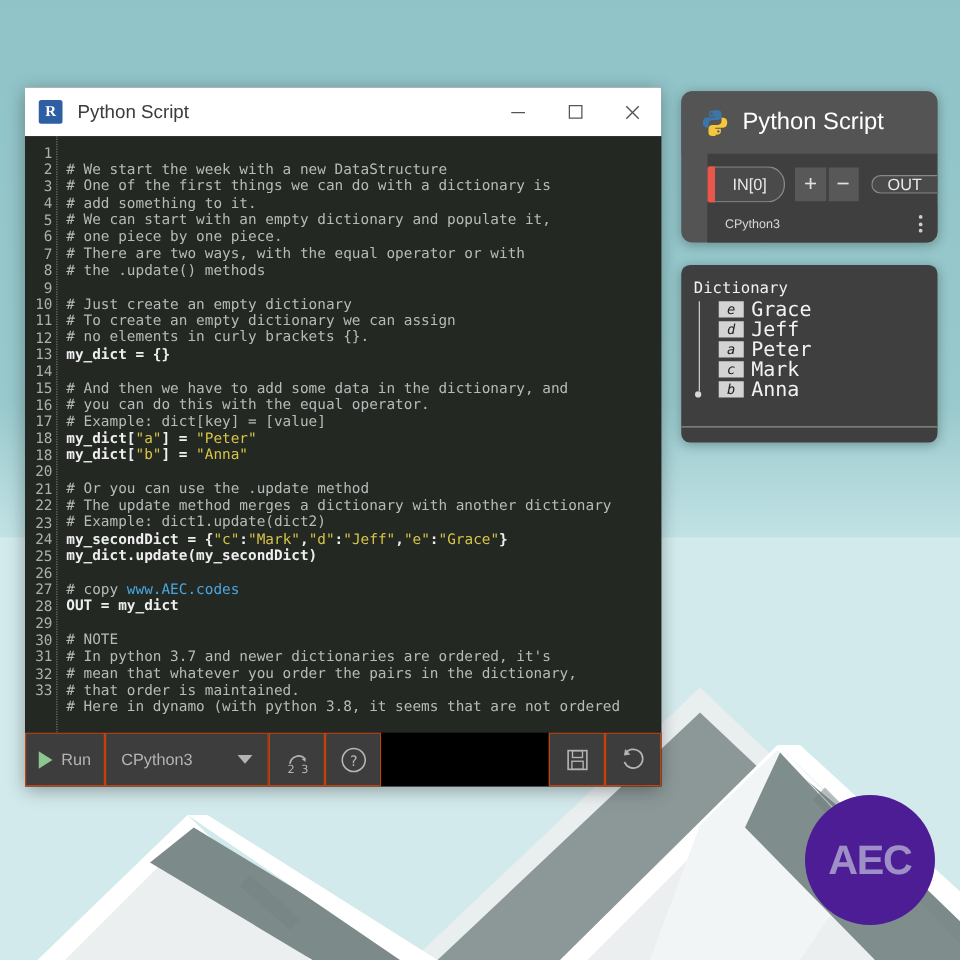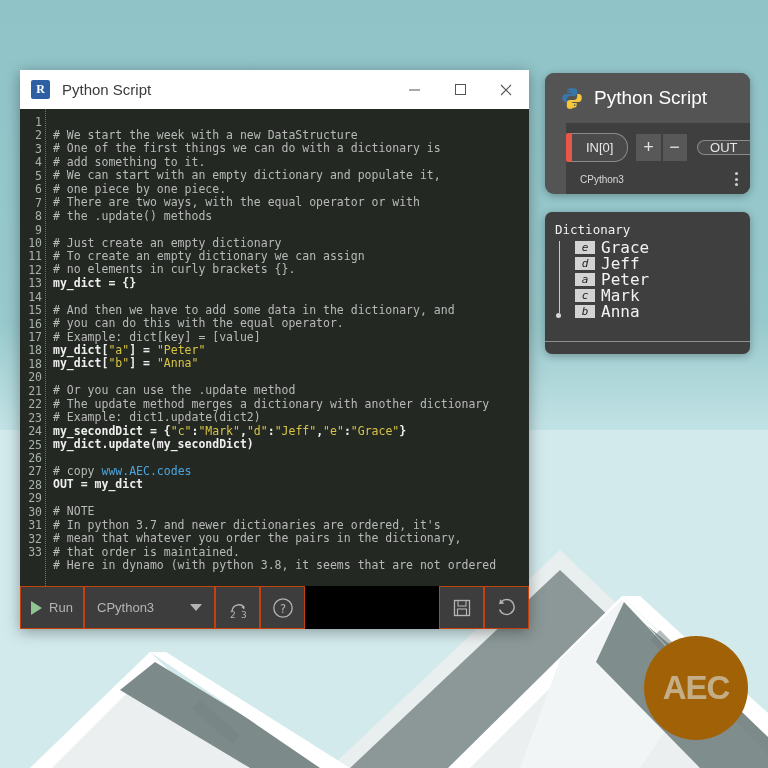"AEC" .aec-logo { background: #a16207 -> #4c1d95 }
